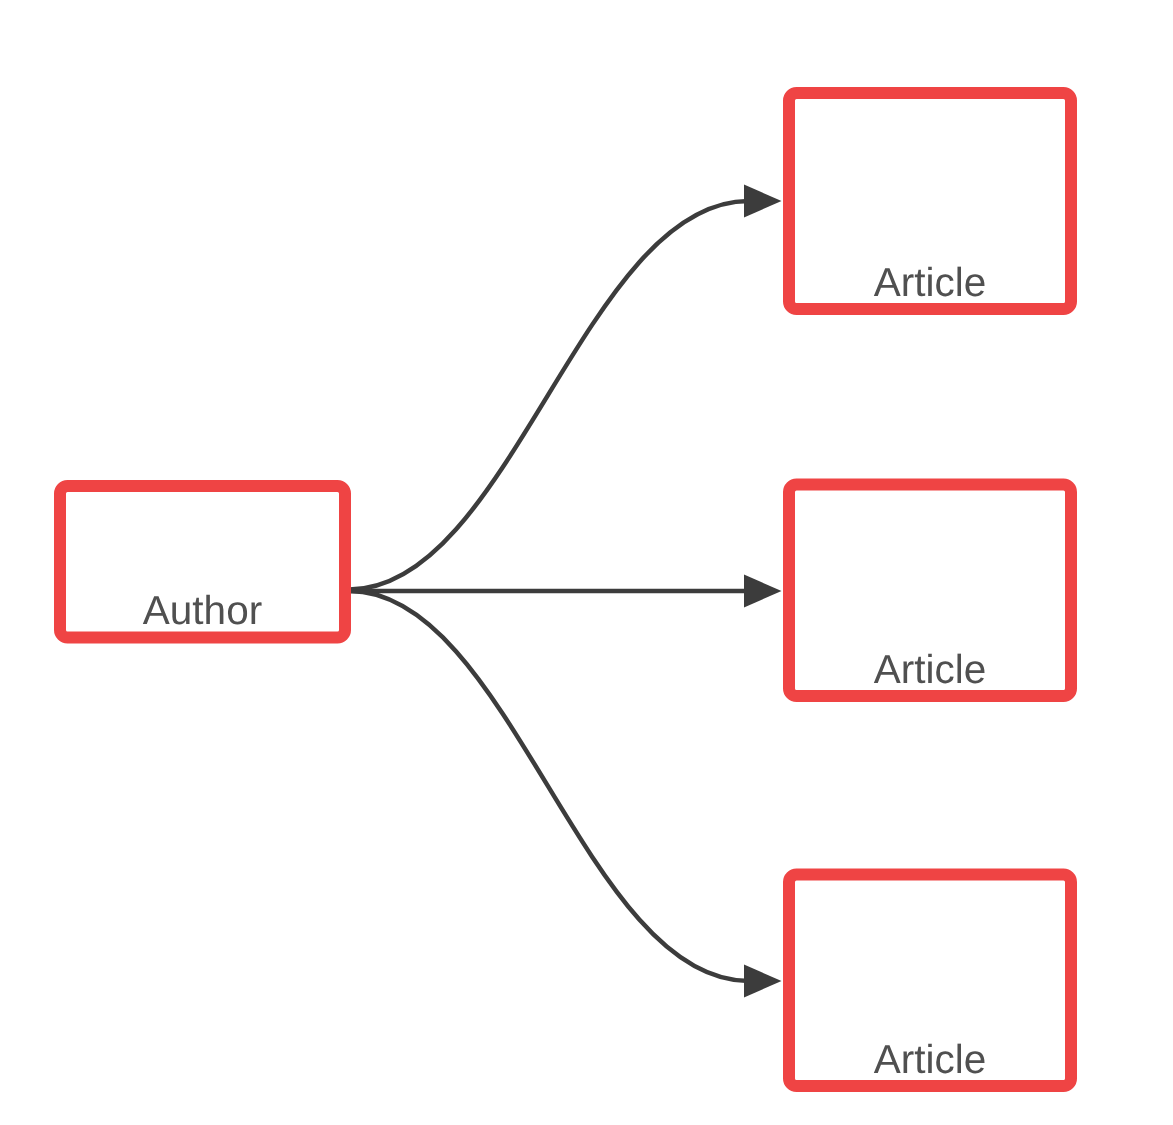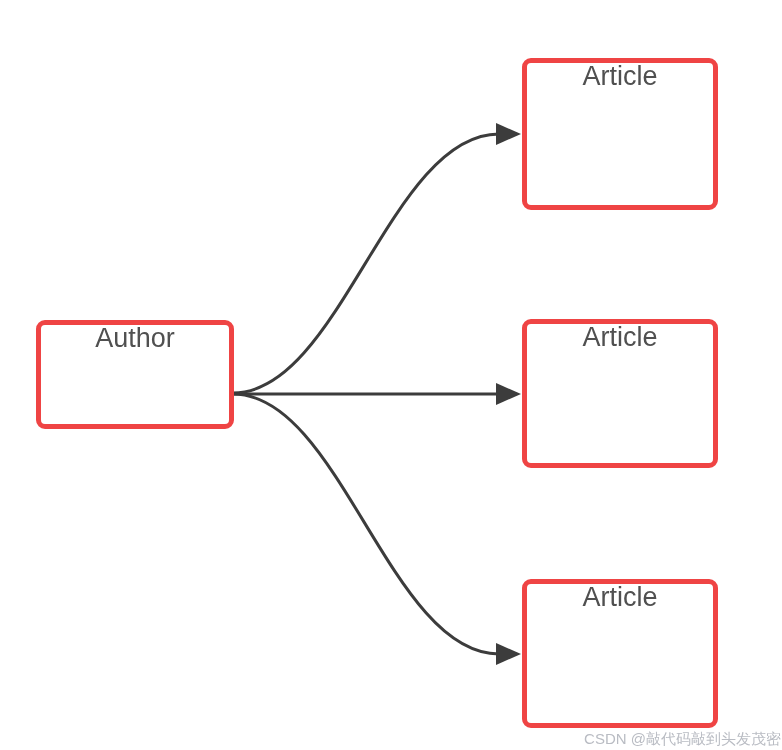"Article" .node { align-items: flex-start -> flex-end; border: 5px solid #ef4444 -> 8px solid #ef4444 }
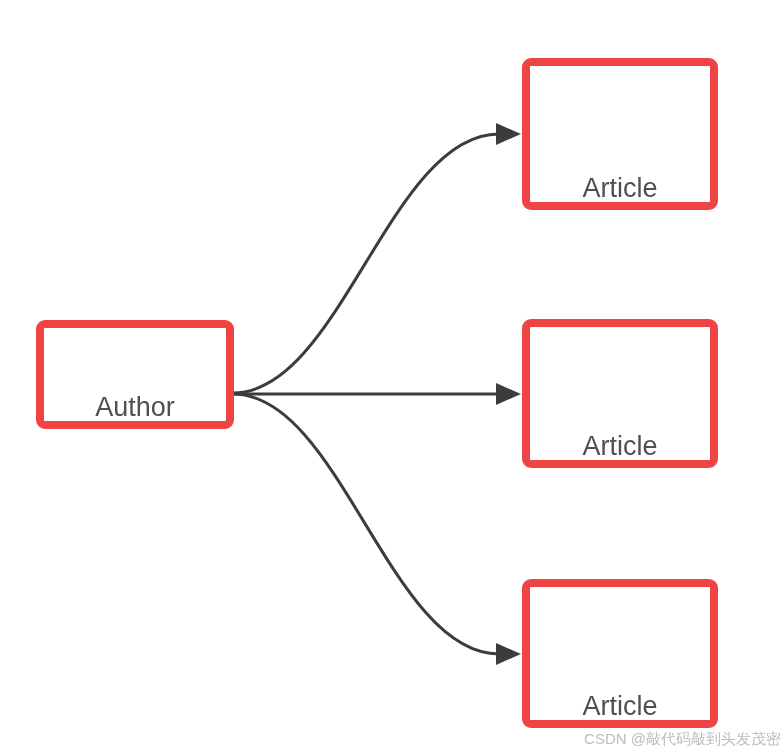"CSDN @敲代码敲到头发茂密" div.watermark { html: <div>CSDN @敲代码敲到头发茂密</div> -> none }
